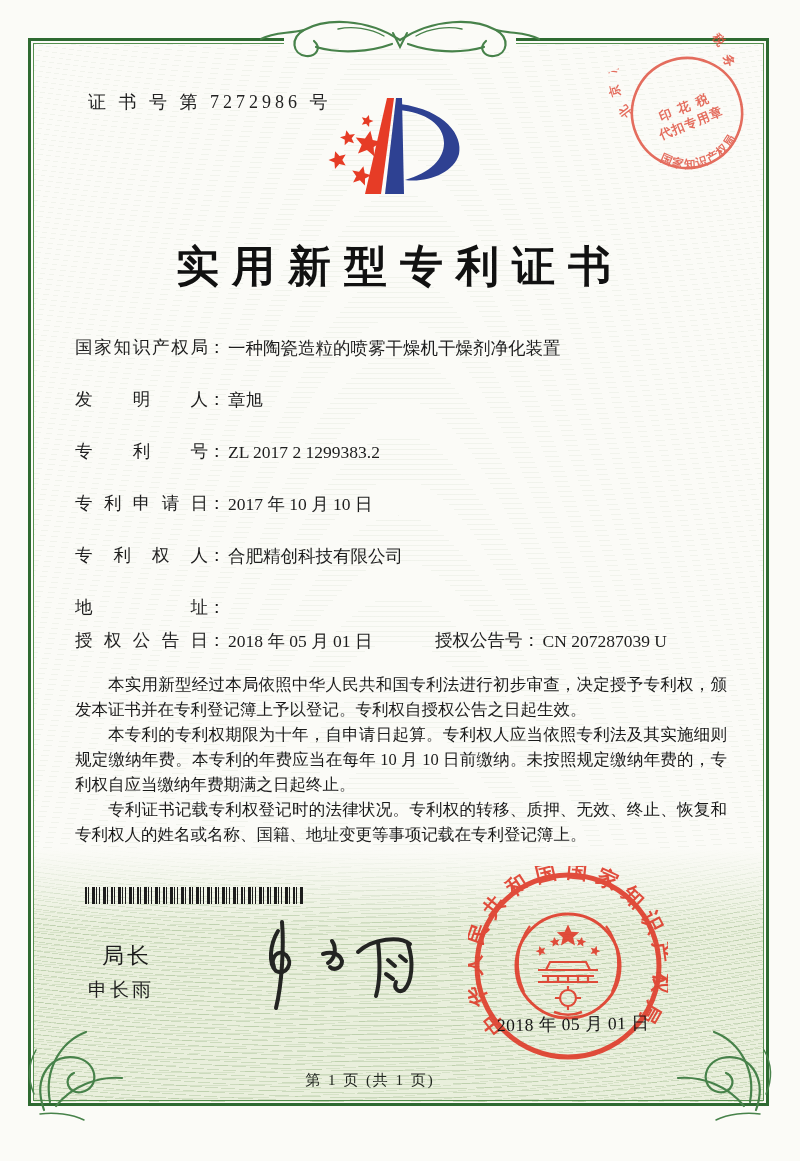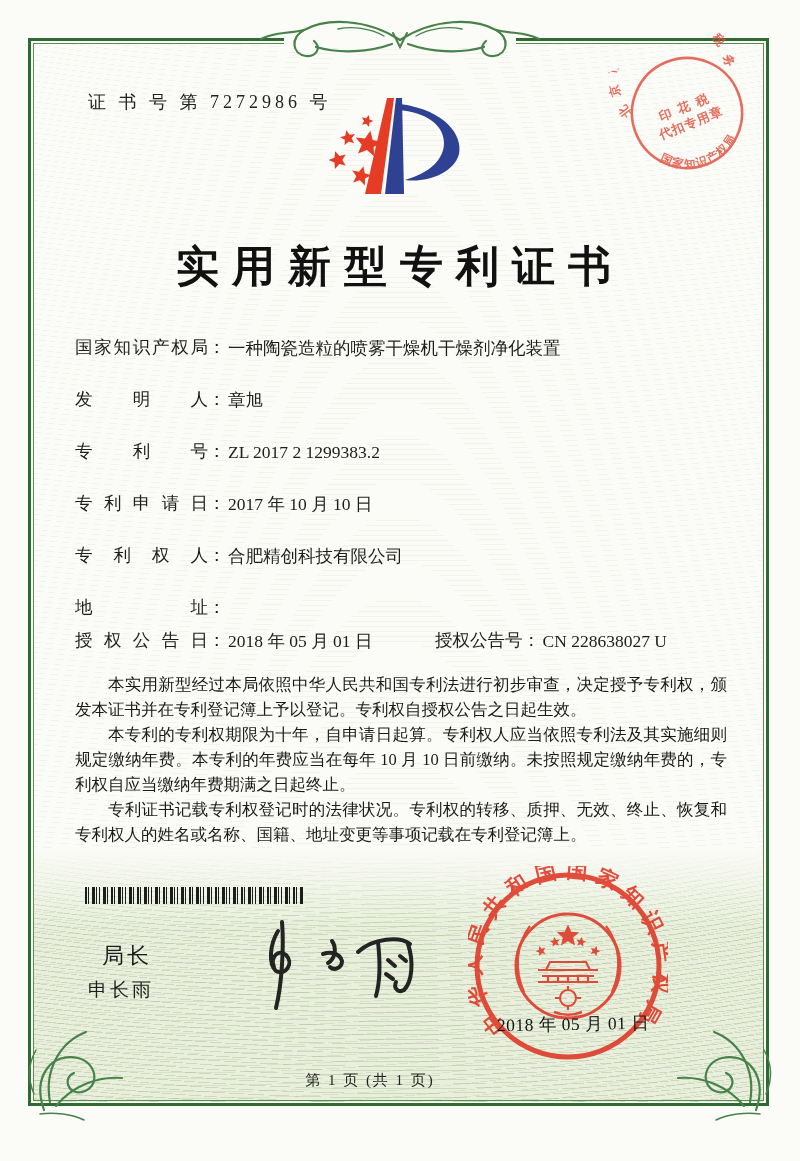"CN 228638027 U" span.val { text: 228638027 -> 207287039 }
